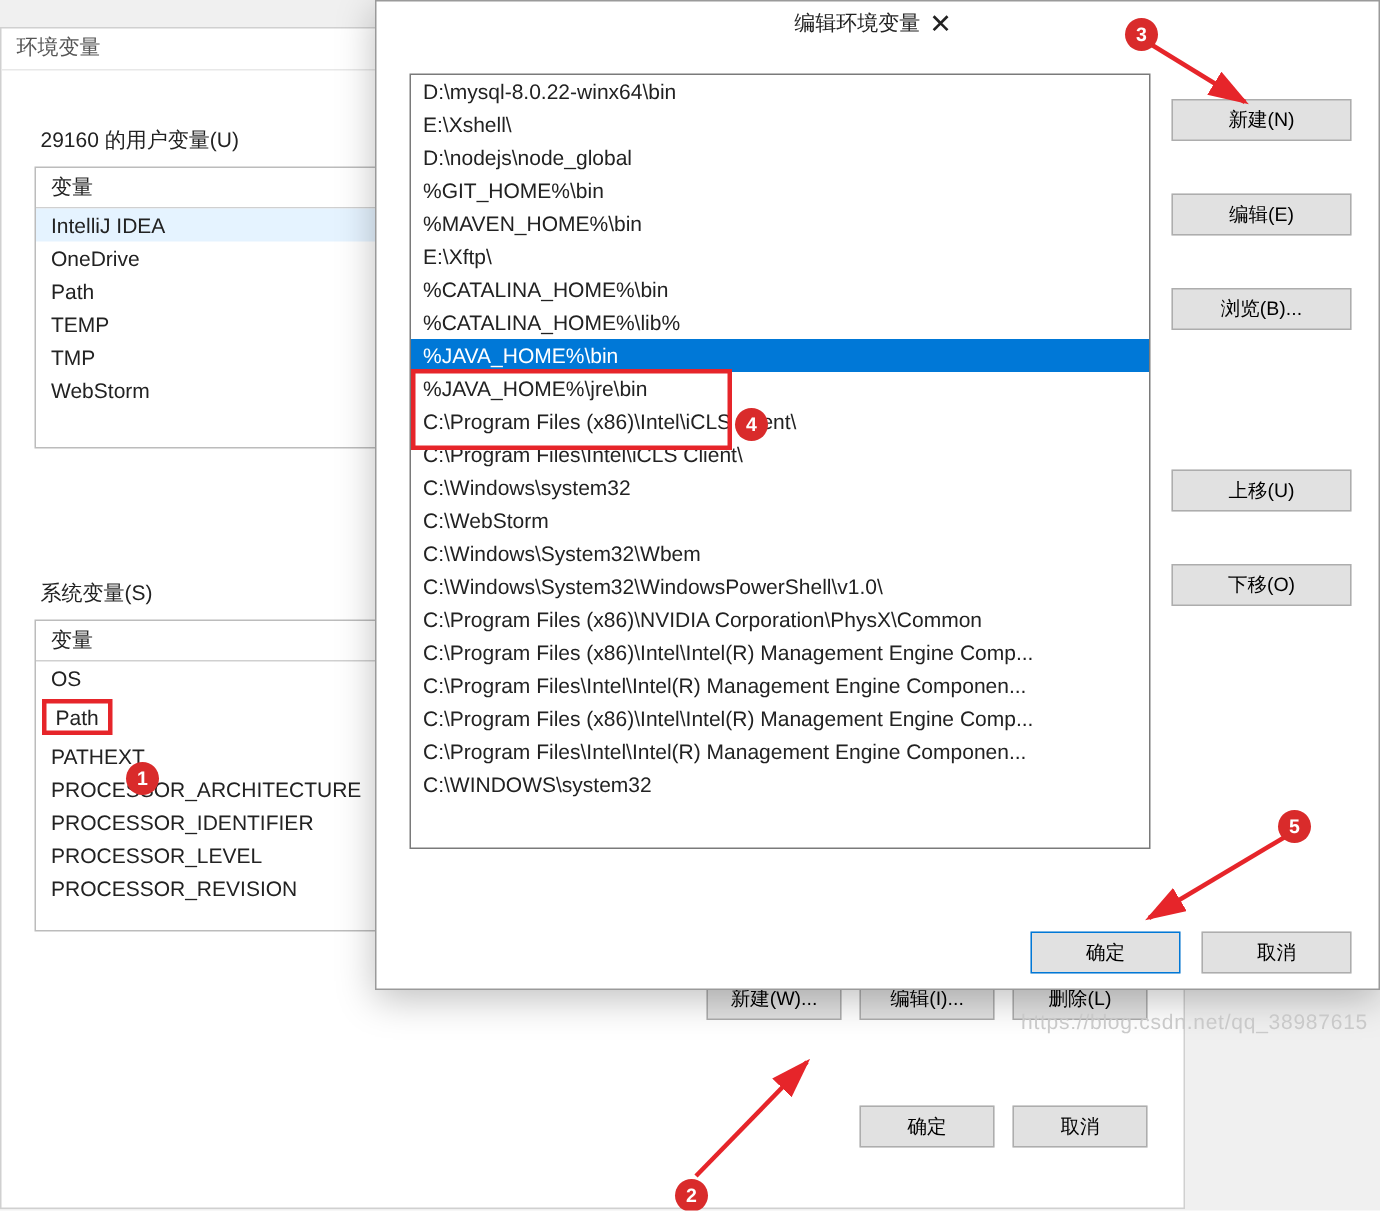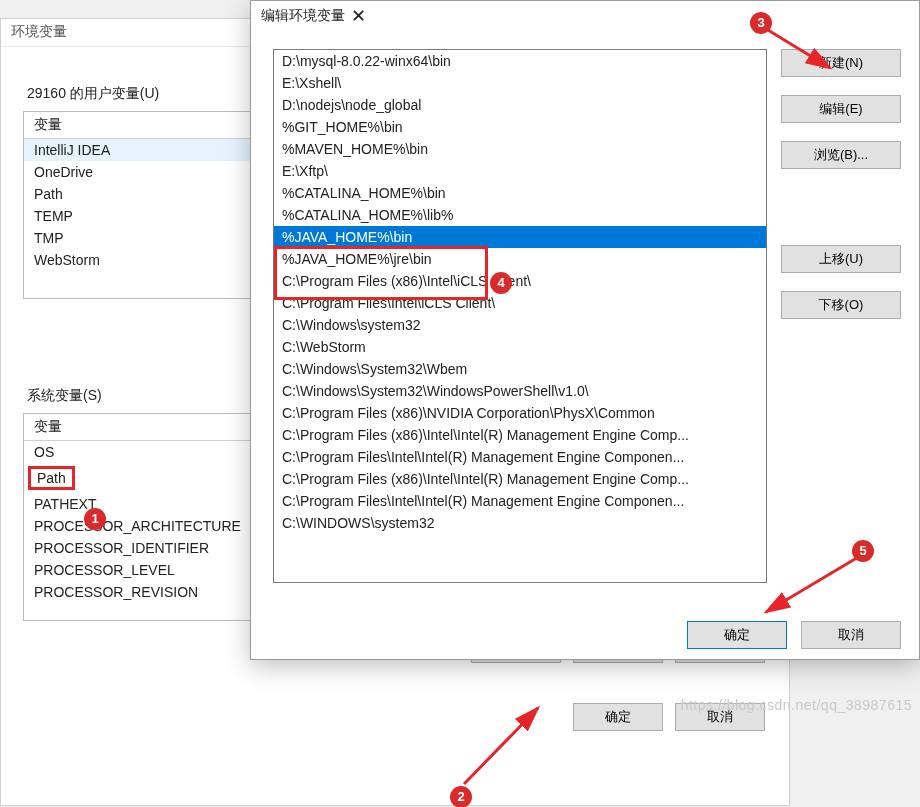"编辑环境变量" .edit-dialog .titlebar { justify-content: flex-start -> center }
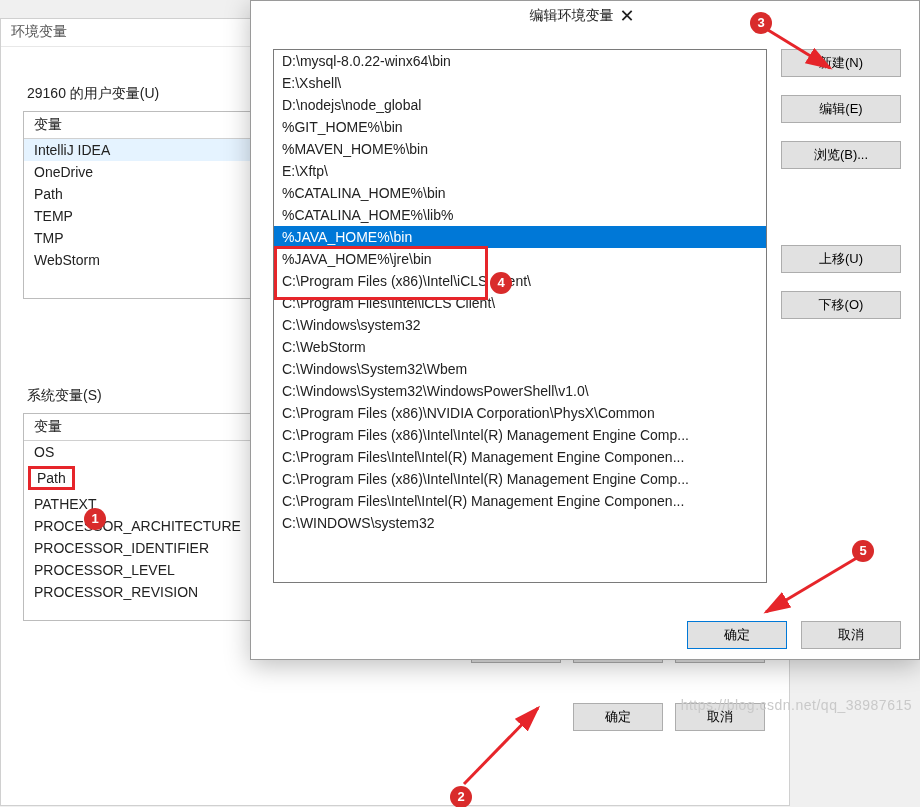"新建(N)" .btn { margin-top: none -> 17px }
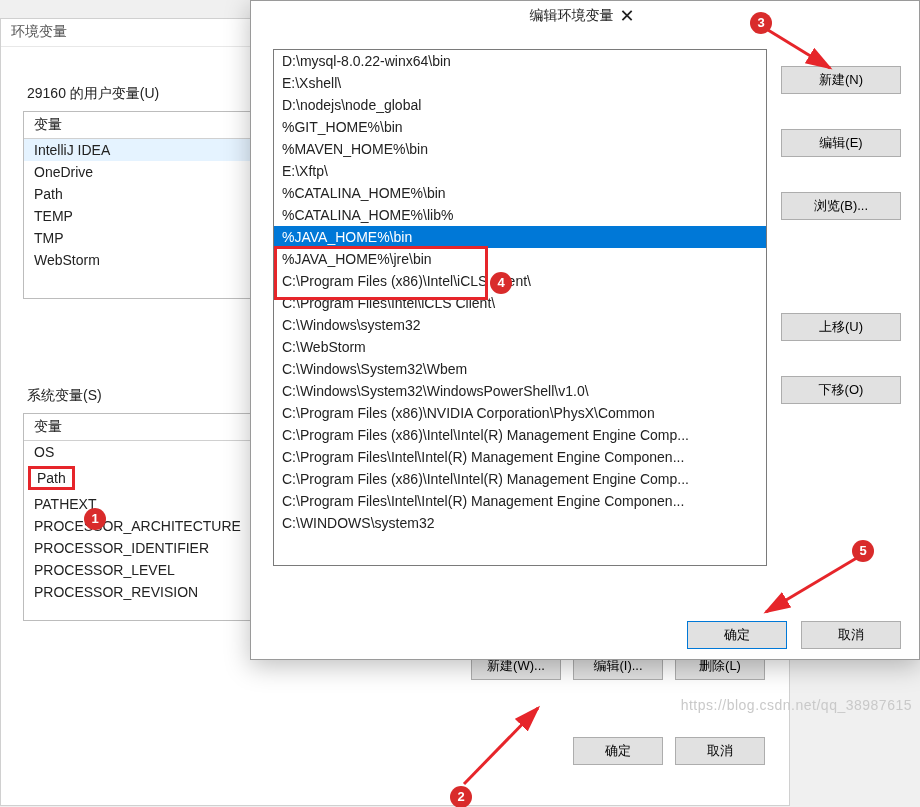"https://blog.csdn.net/qq_38987615" .watermark { bottom: 94px -> 118px }
